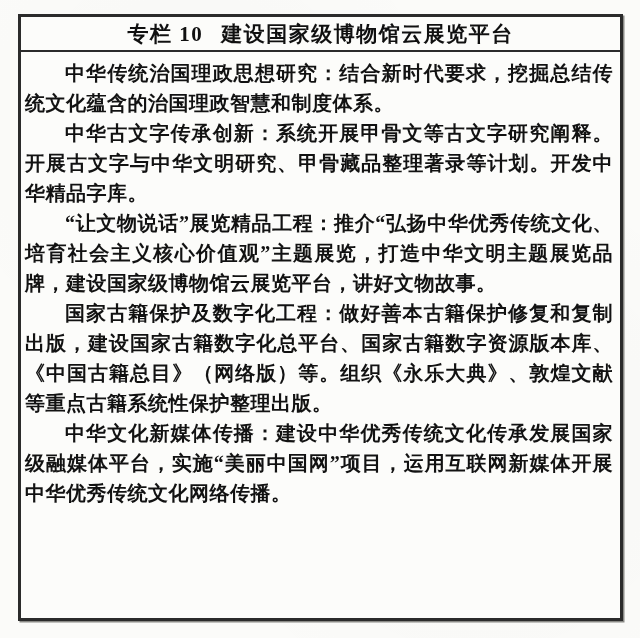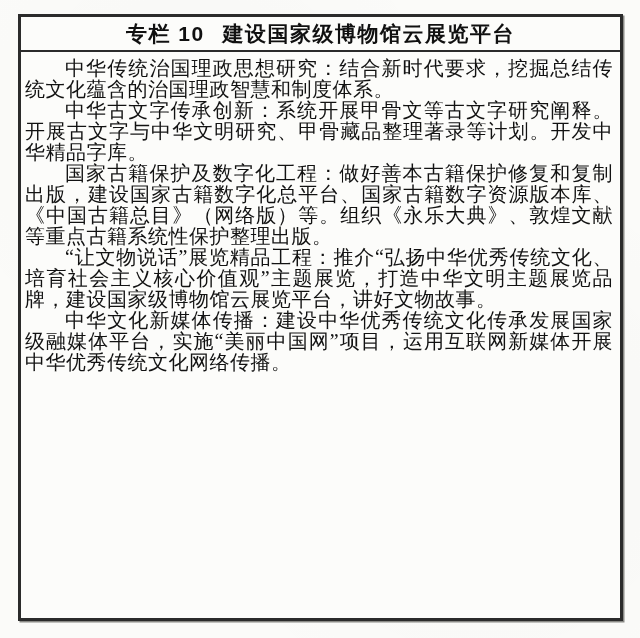"专栏 10" .panel-title { font-family: Liberation Sans, sans-serif -> Liberation Serif, serif }
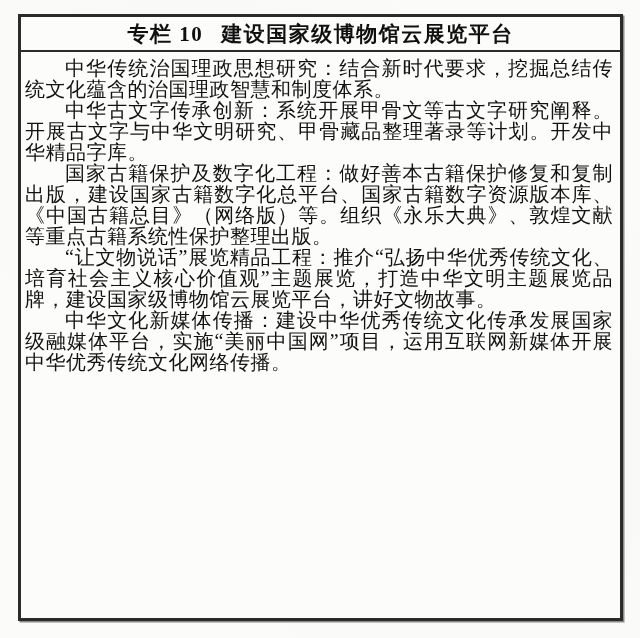"中华传统治国理政思想研究：结合新时代要求，挖掘总结传统文化蕴含的治国理政智慧和制" .panel-body p { font-weight: none -> bold; line-height: 21px -> 30px }
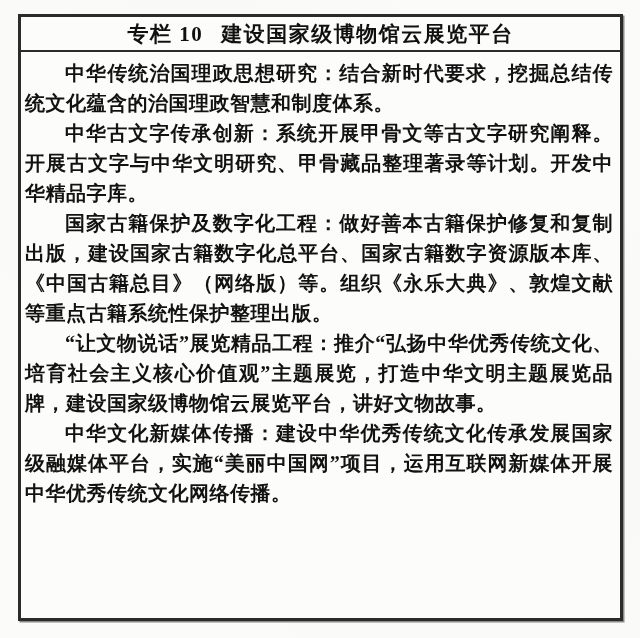"国家古籍保护及数字化工程：做好善本古籍保护修复和复制出版，建设国家古籍数字化总平" p { order: before "“让文物说话”展览精品工程：推介“弘扬中华优秀传统文化、培育社会主义核心价值观”" -> after "“让文物说话”展览精品工程：推介“弘扬中华优秀传统文化、培育社会主义核心价值观”" }
